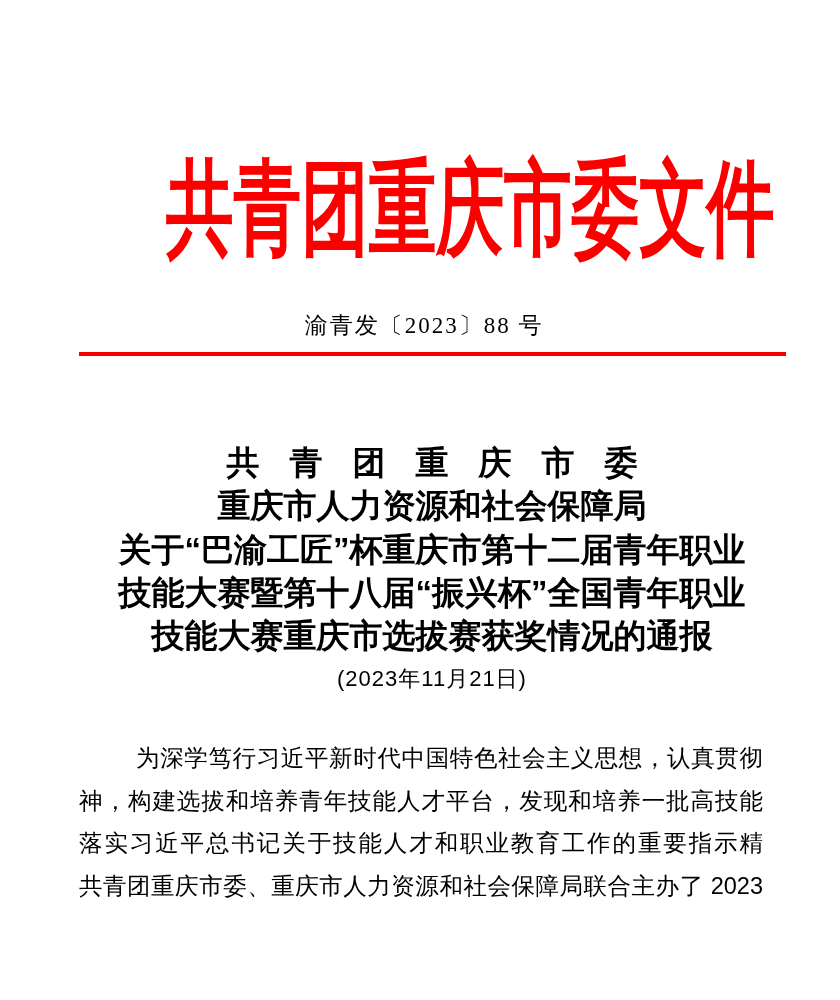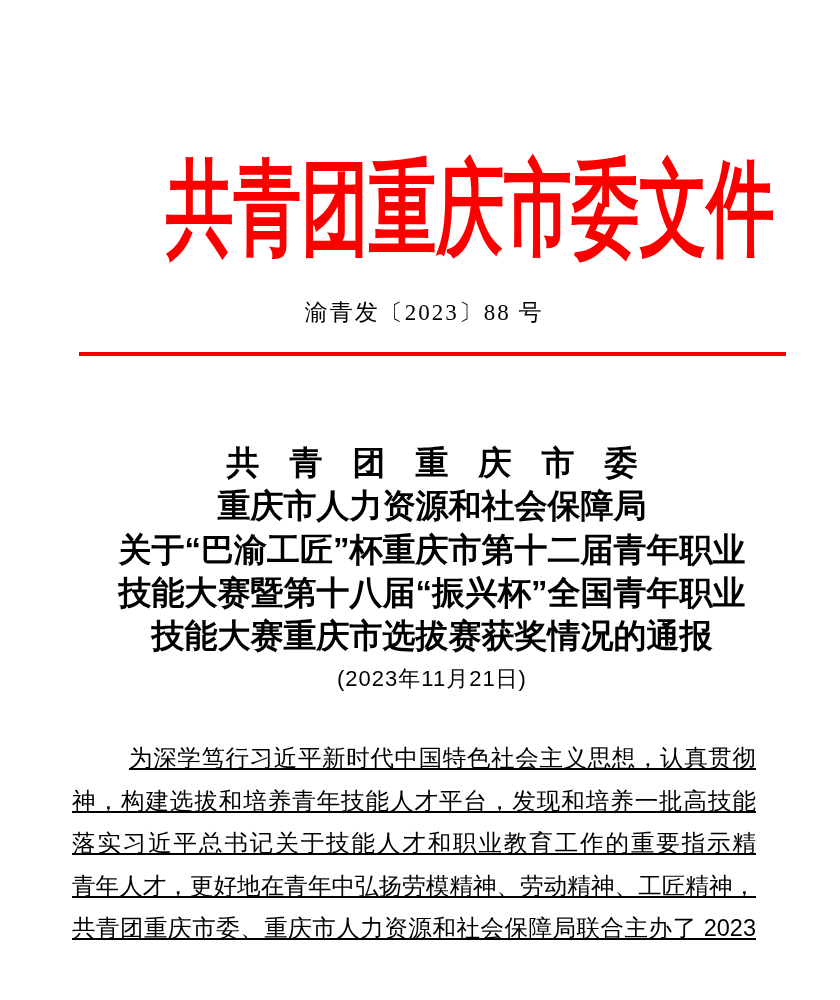"渝青发〔2023〕88 号" .doc-number { top: 297px -> 310px }
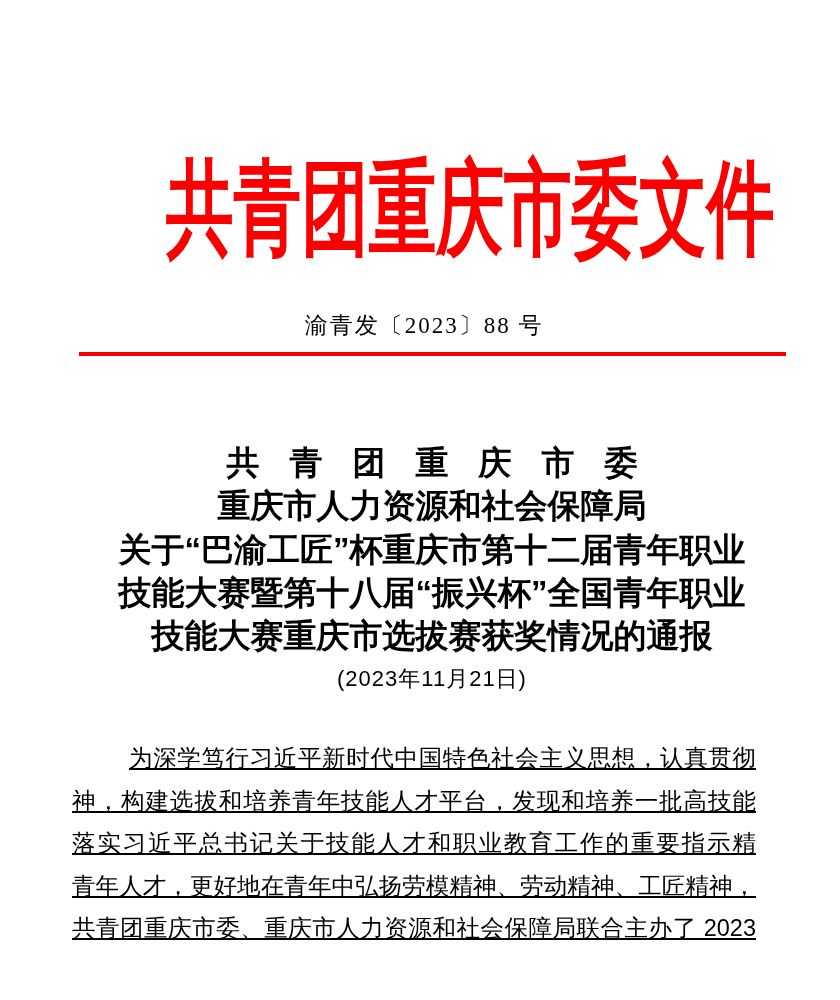"为深学笃行习近平新时代中国特色社会主义思想，认真贯彻" .body-text { left: 72px -> 79px; text-decoration: underline -> none }
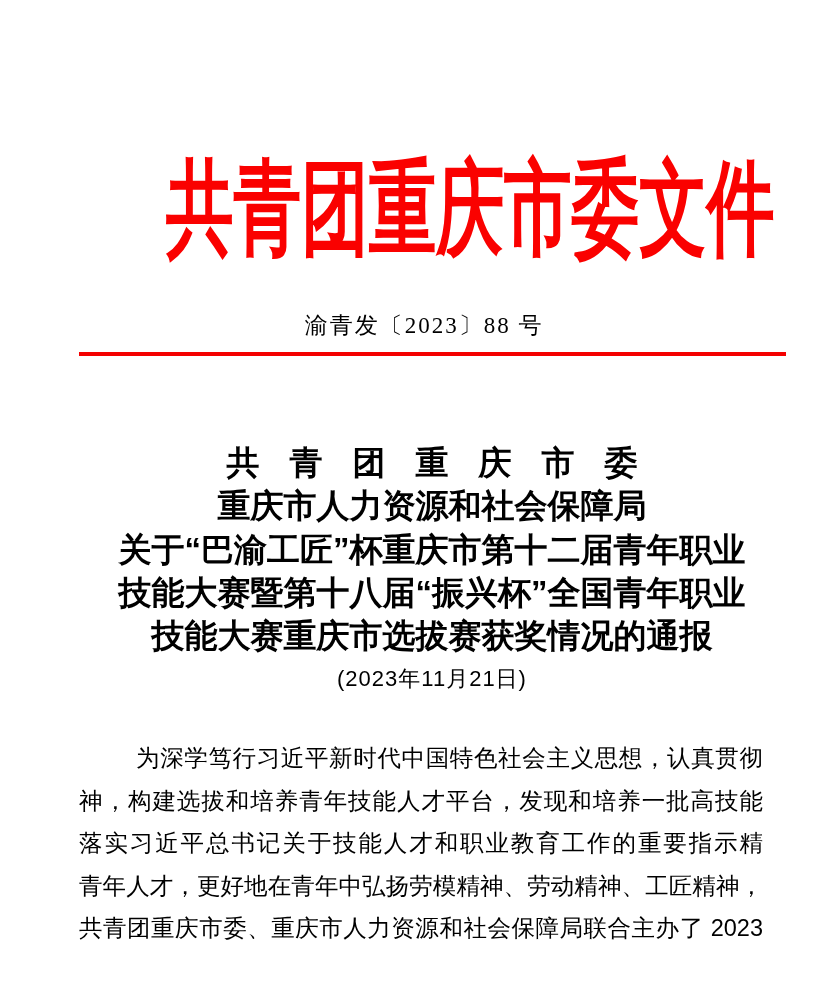"青年人才，更好地在青年中弘扬劳模精神、劳动精神、工匠精神，" div.line { html: <div>青年人才，更好地在青年中弘扬劳模精神、劳动精神、工匠精神，</div> -> none }
